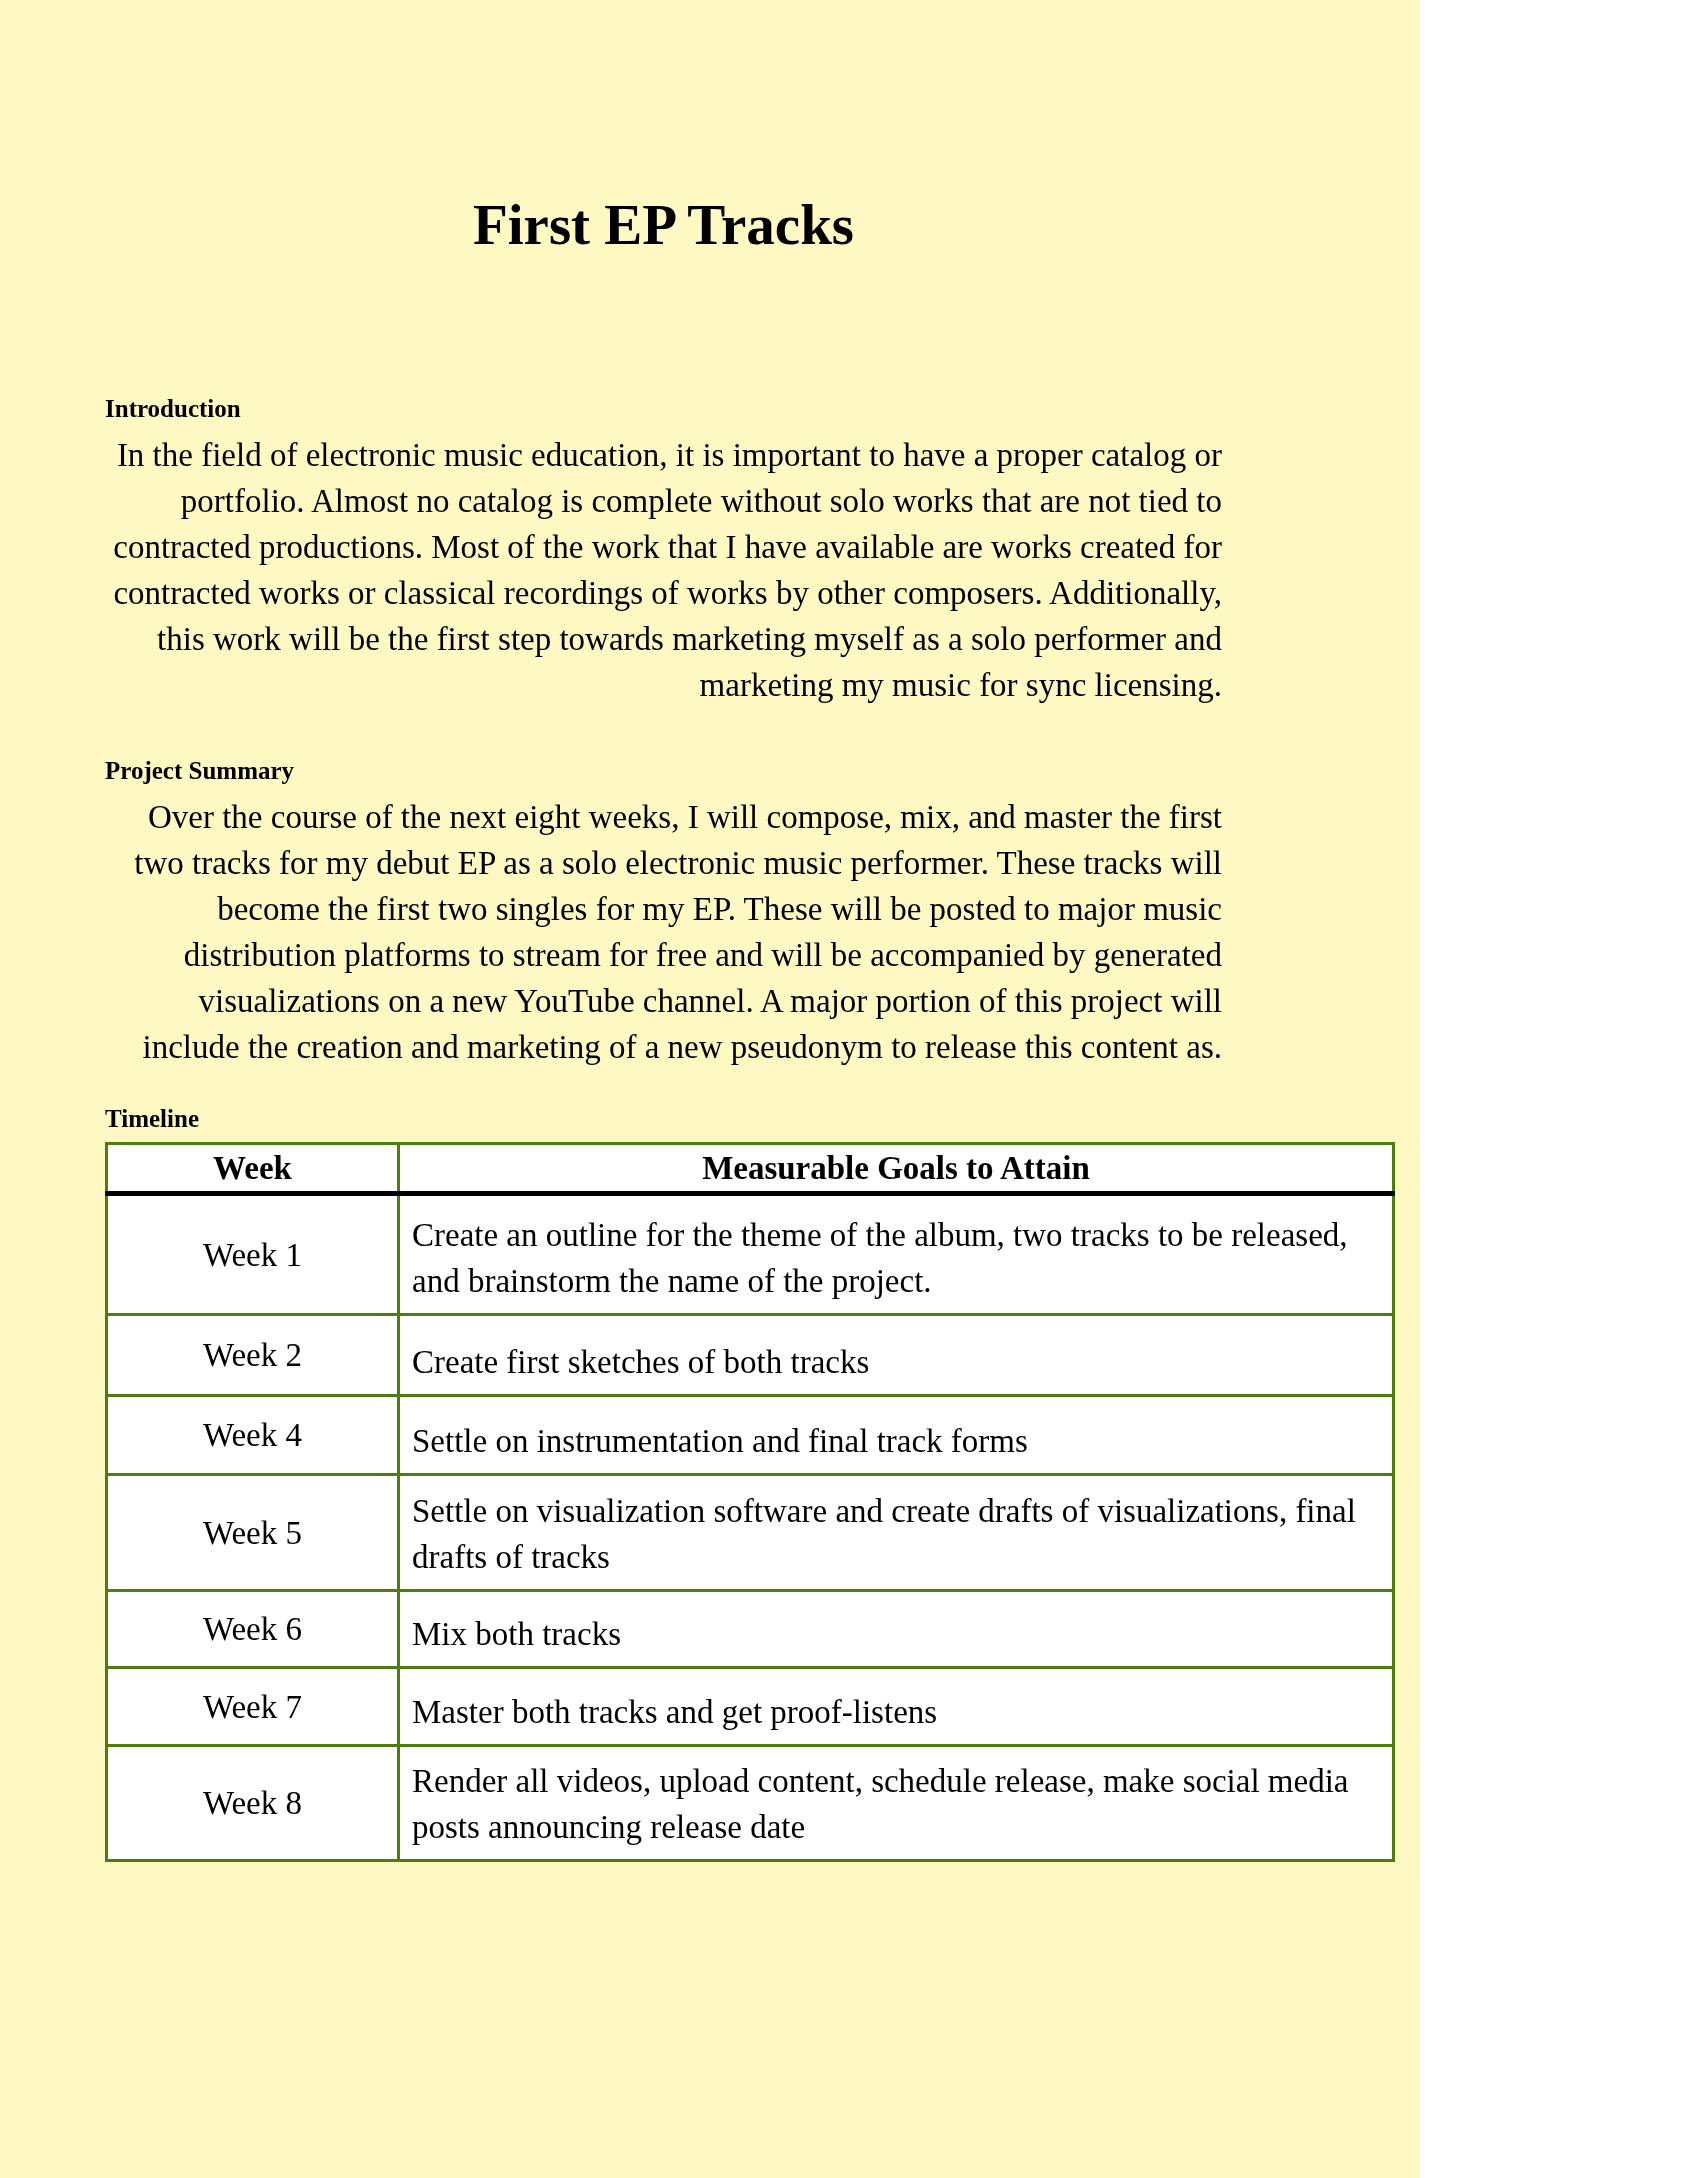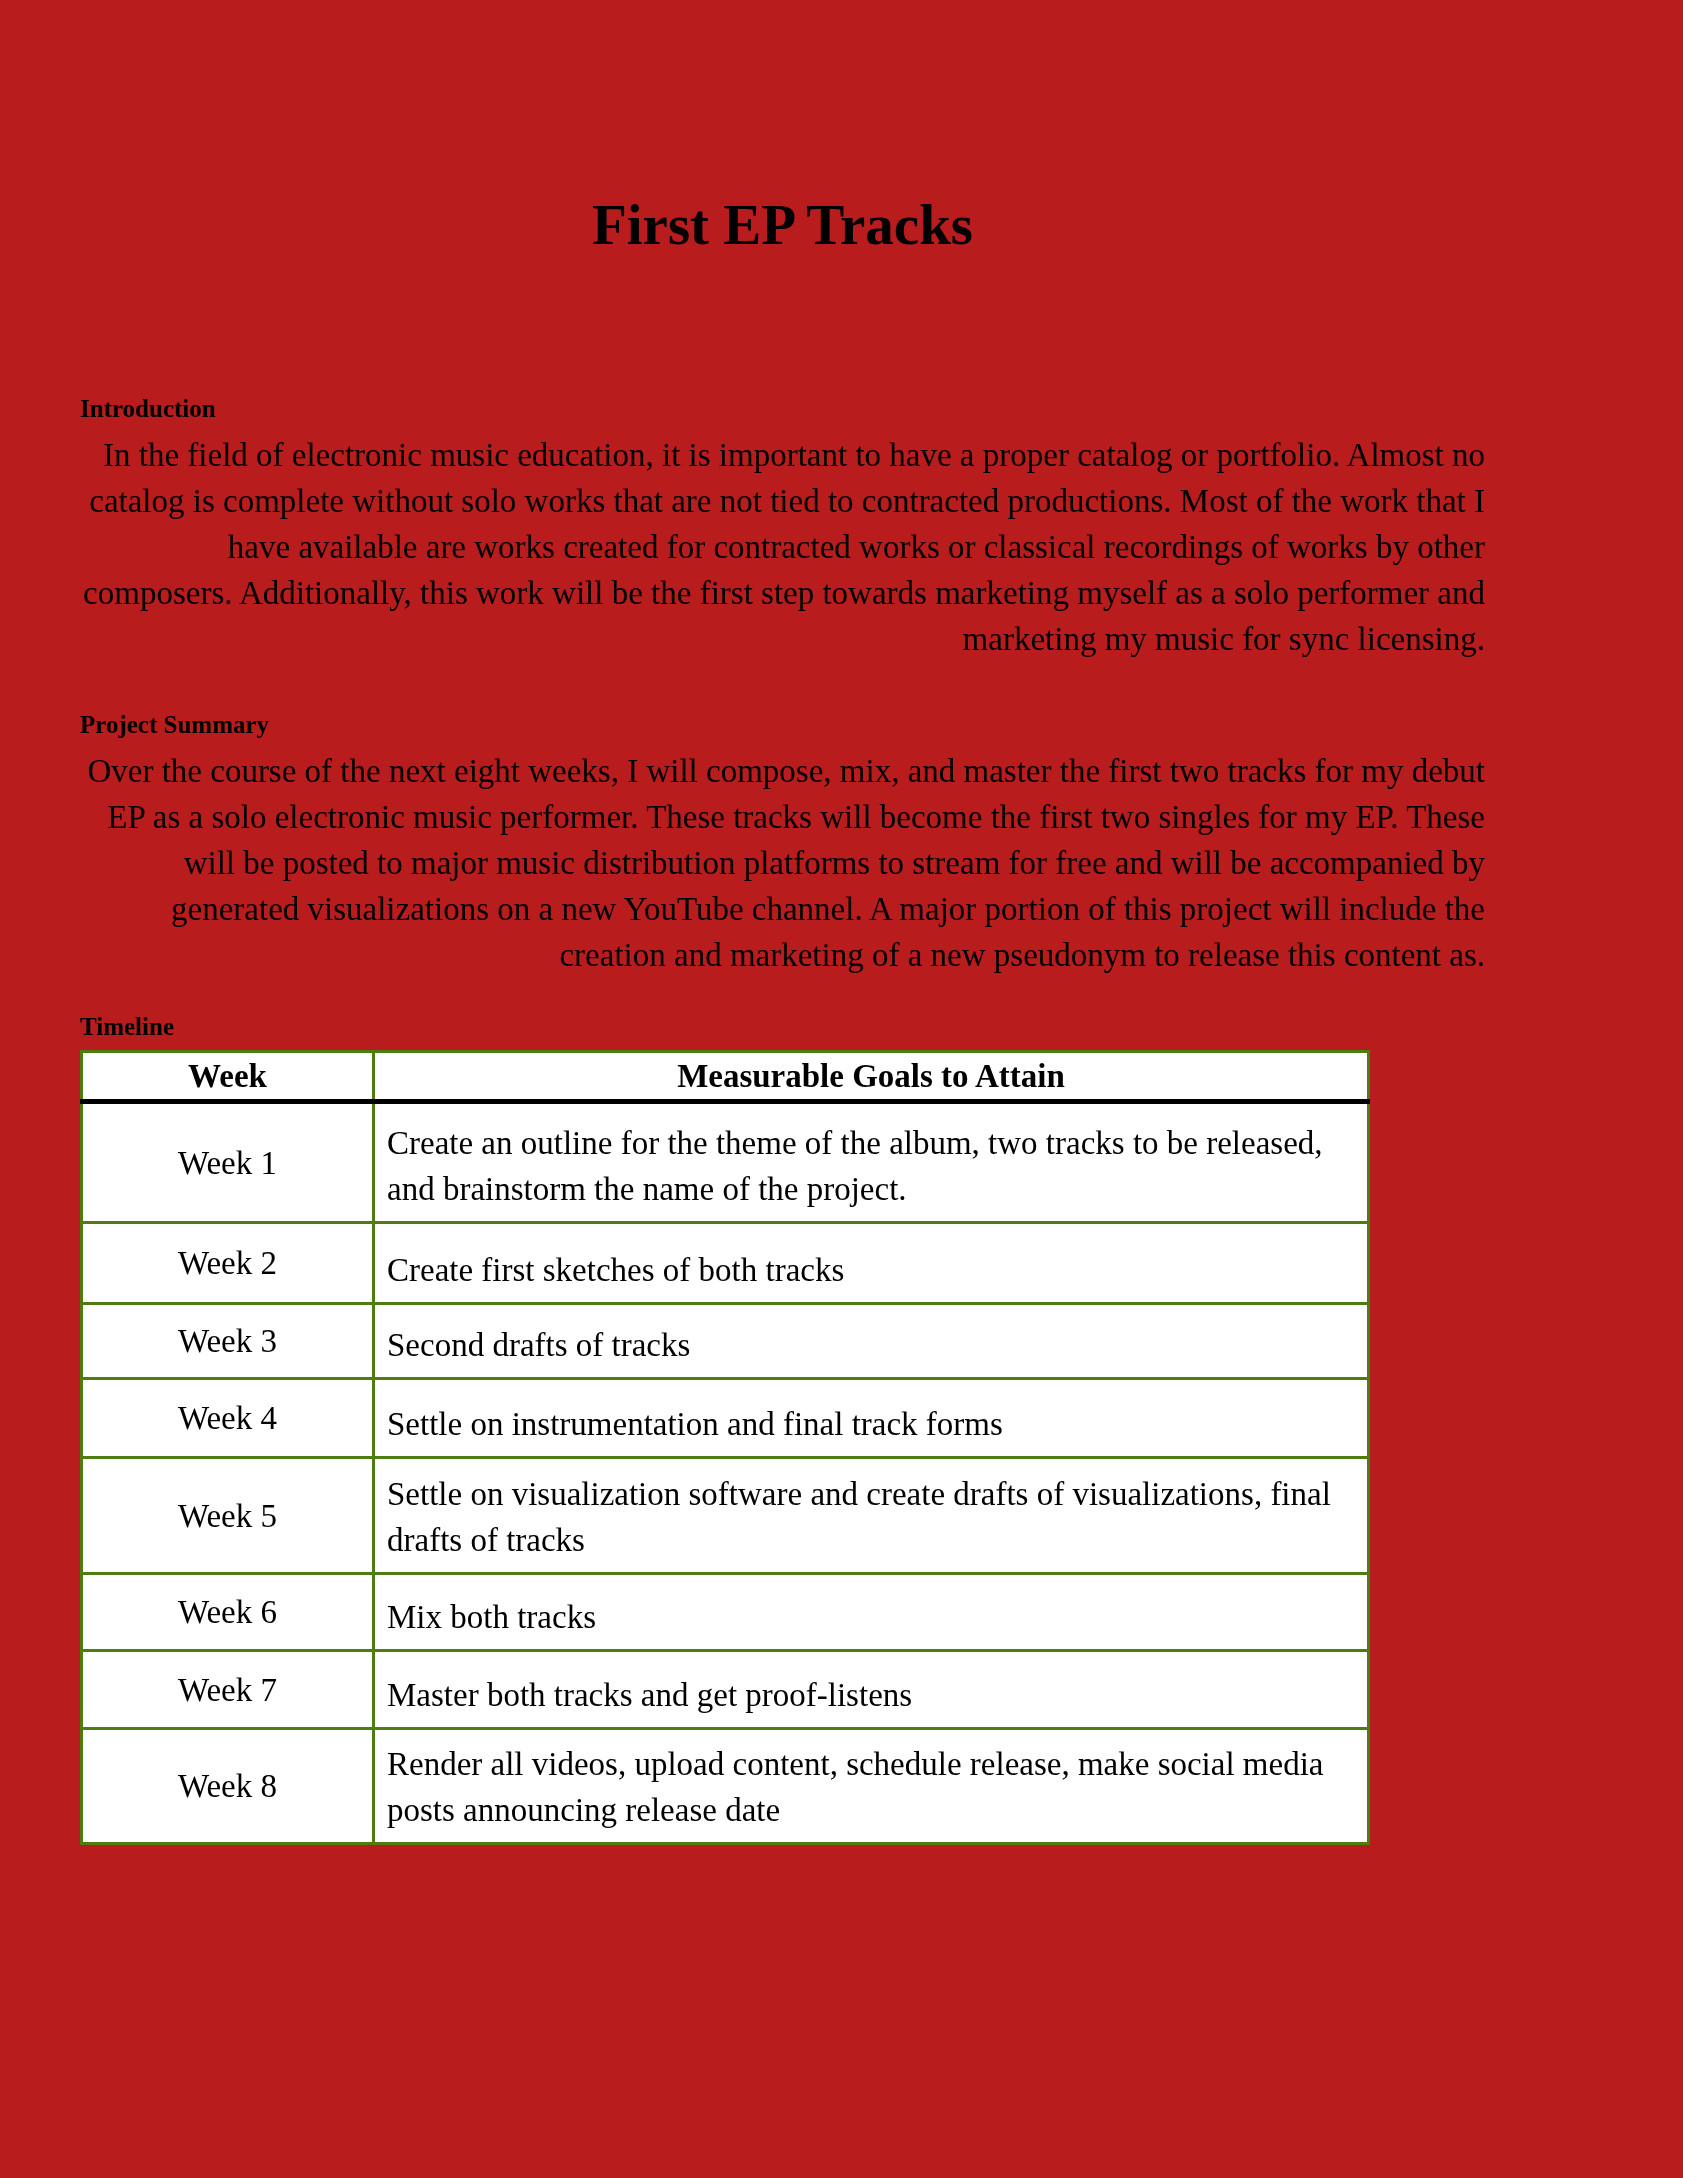"First EP Tracks" .page { background: #b91c1c -> #fef9c3; padding: 194px 198px 0 80px -> 194px 198px 0 105px; width: 1683px -> 1420px }
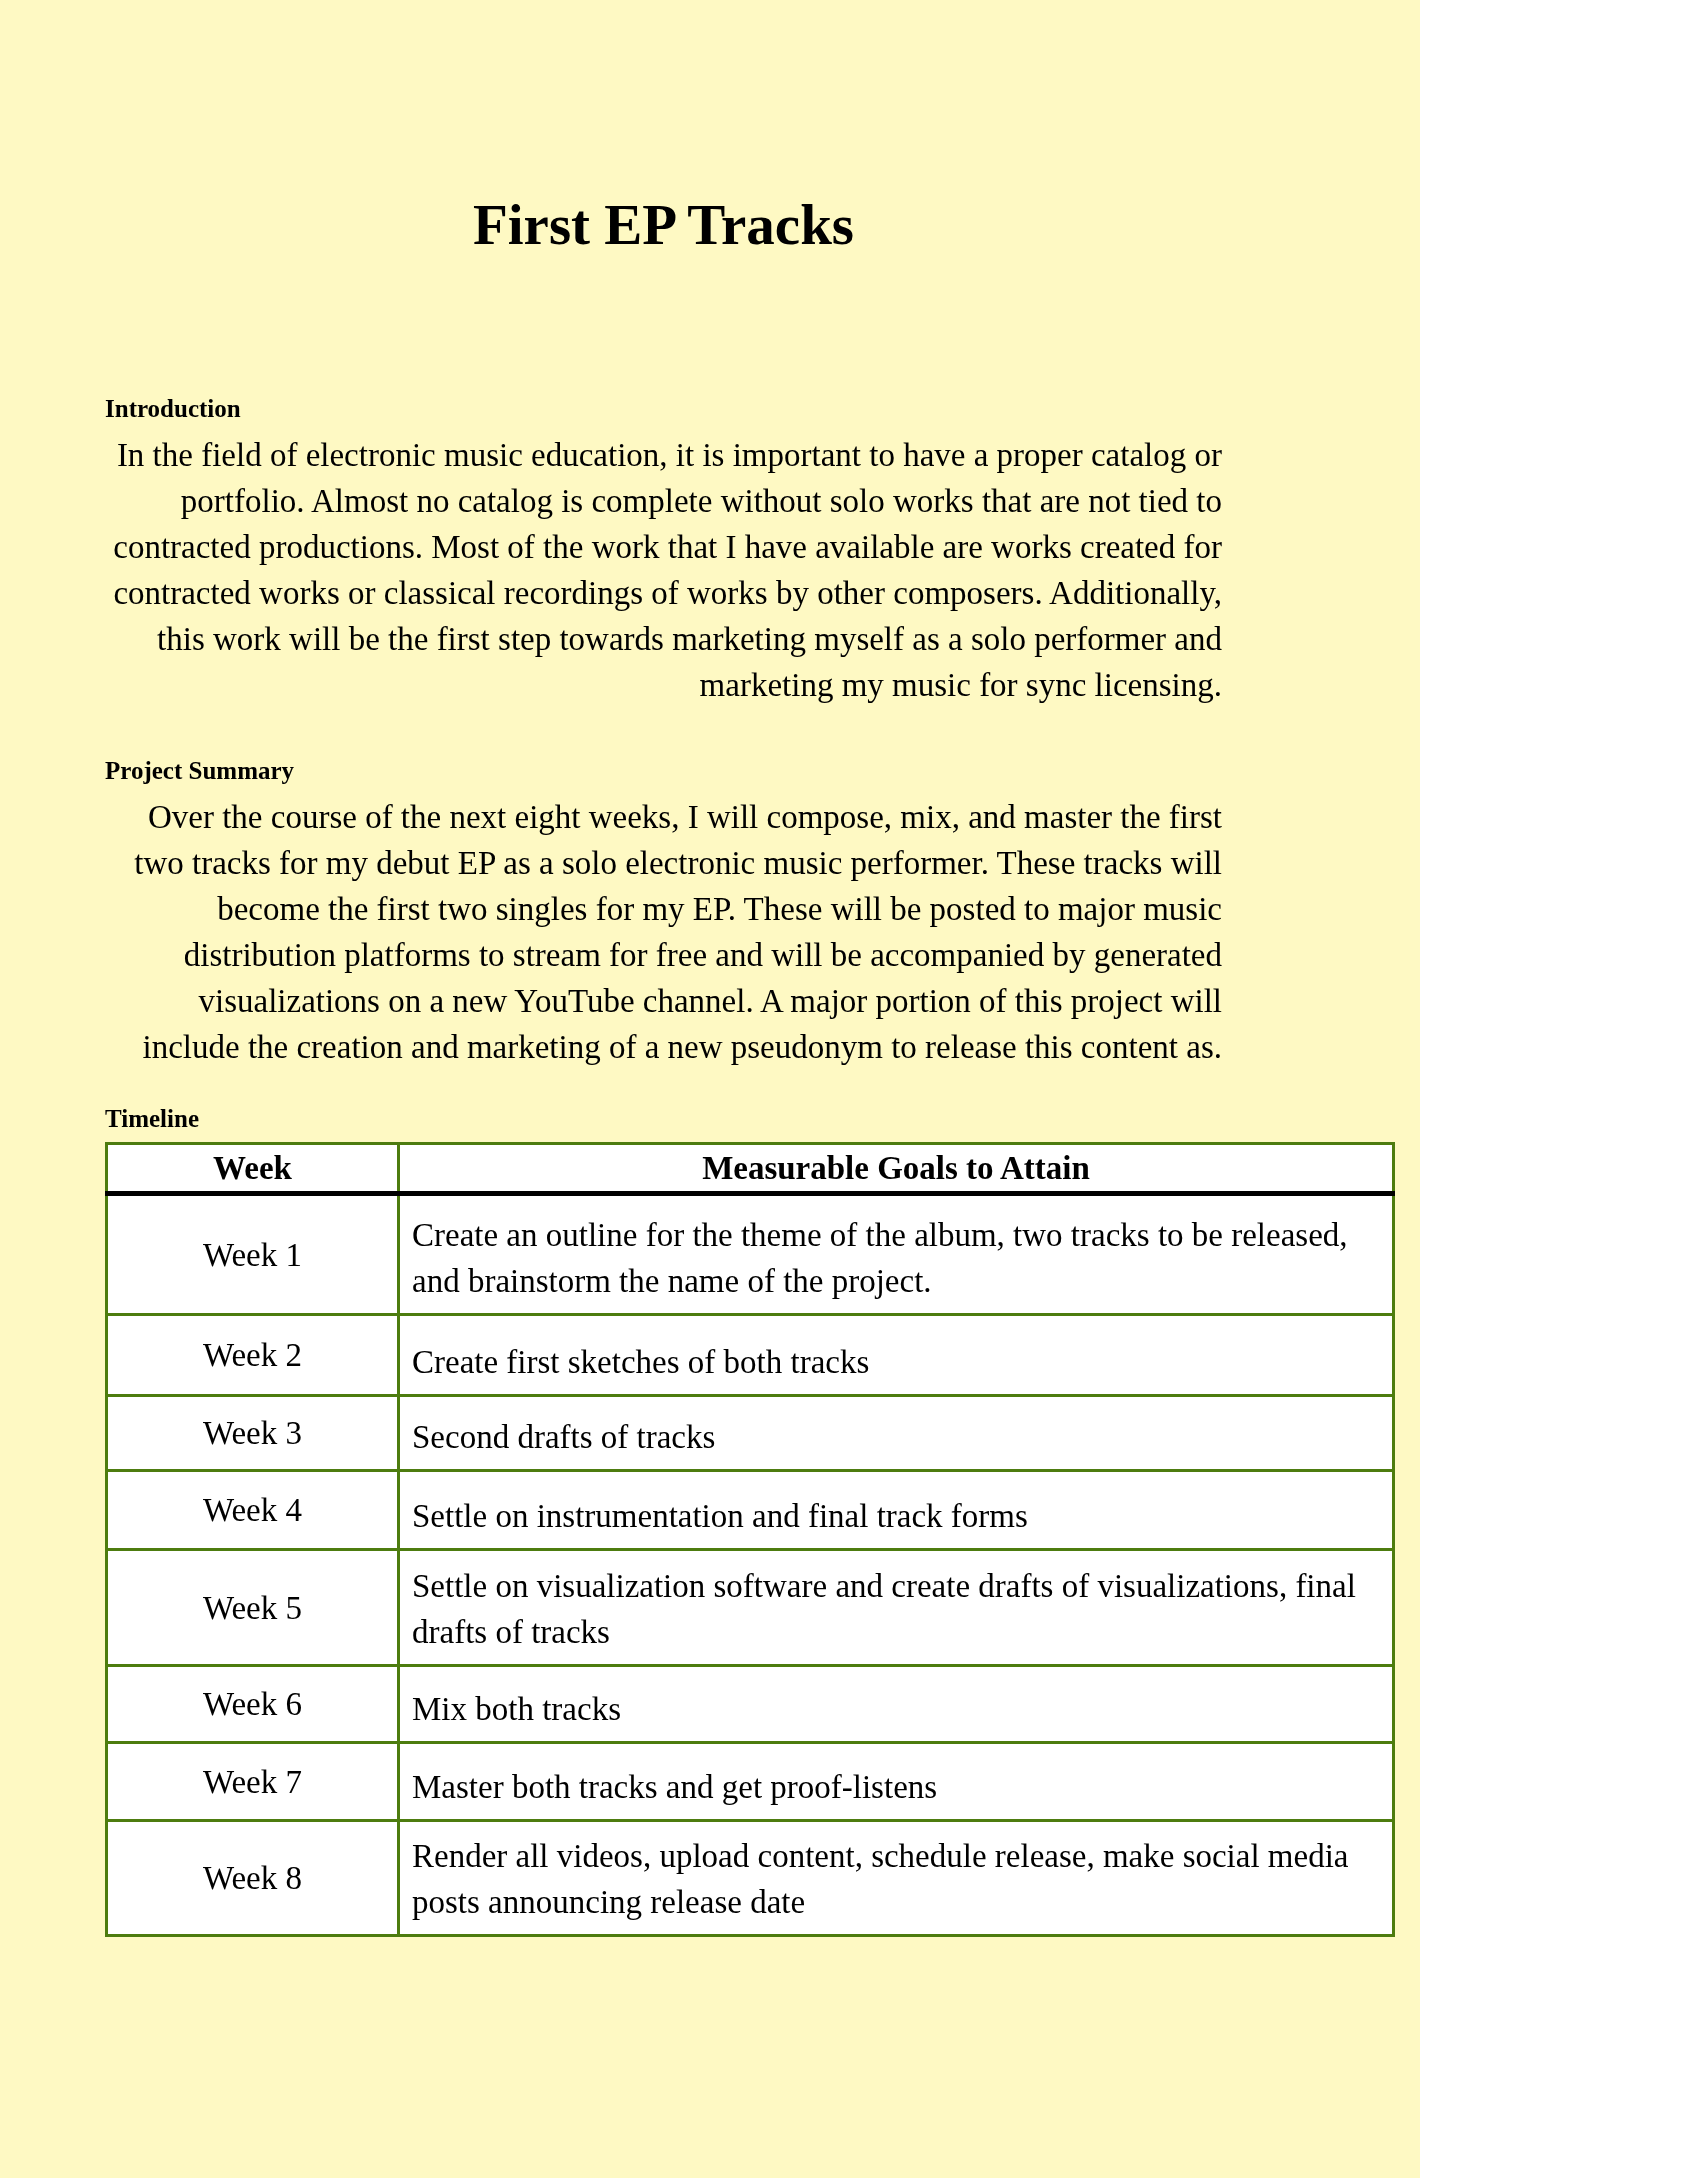"Week 3" tr.row-2 { html: <tr> <td>Week 3</td> <td>Second drafts of tracks</td> </tr> -> none }
